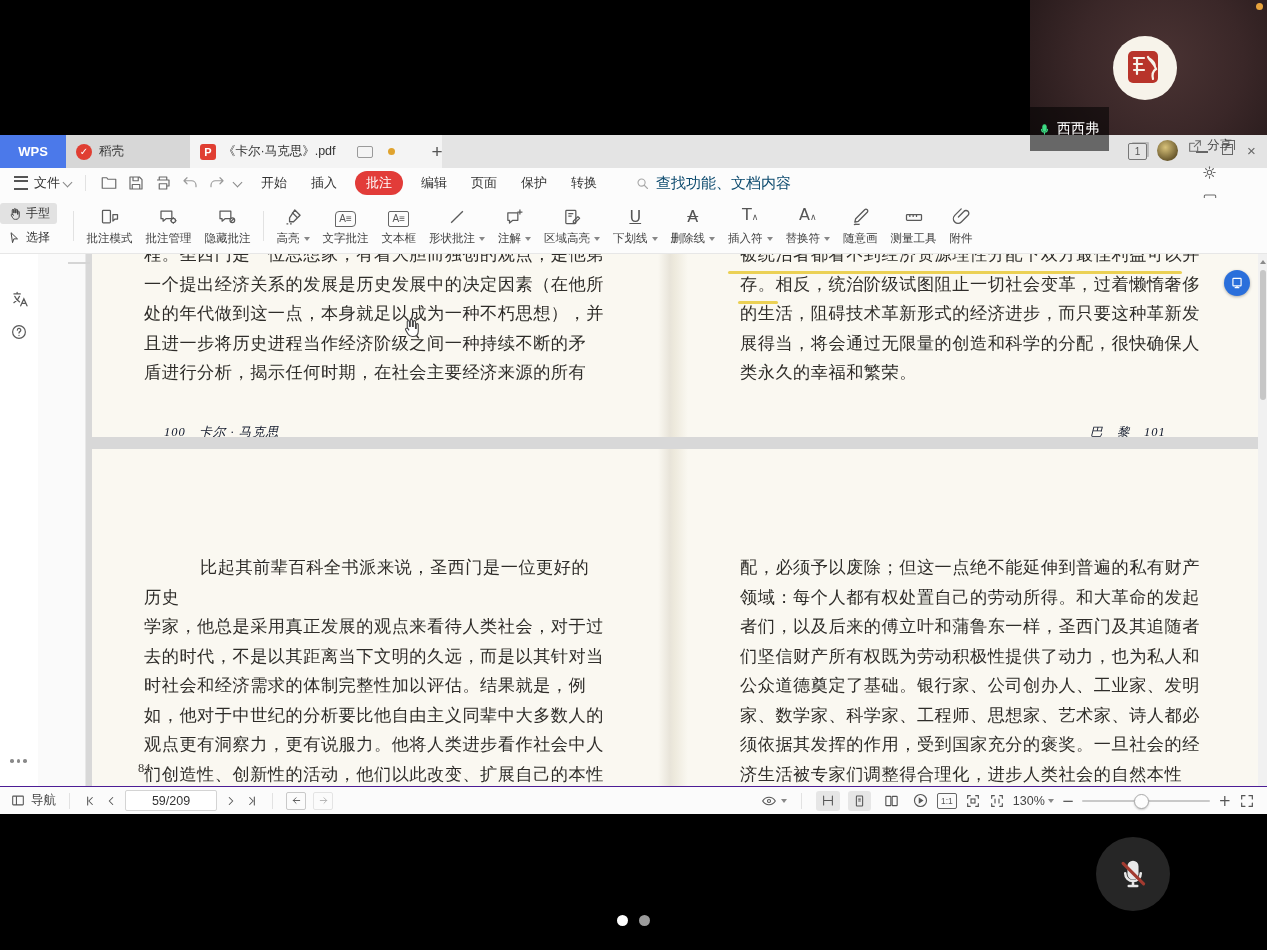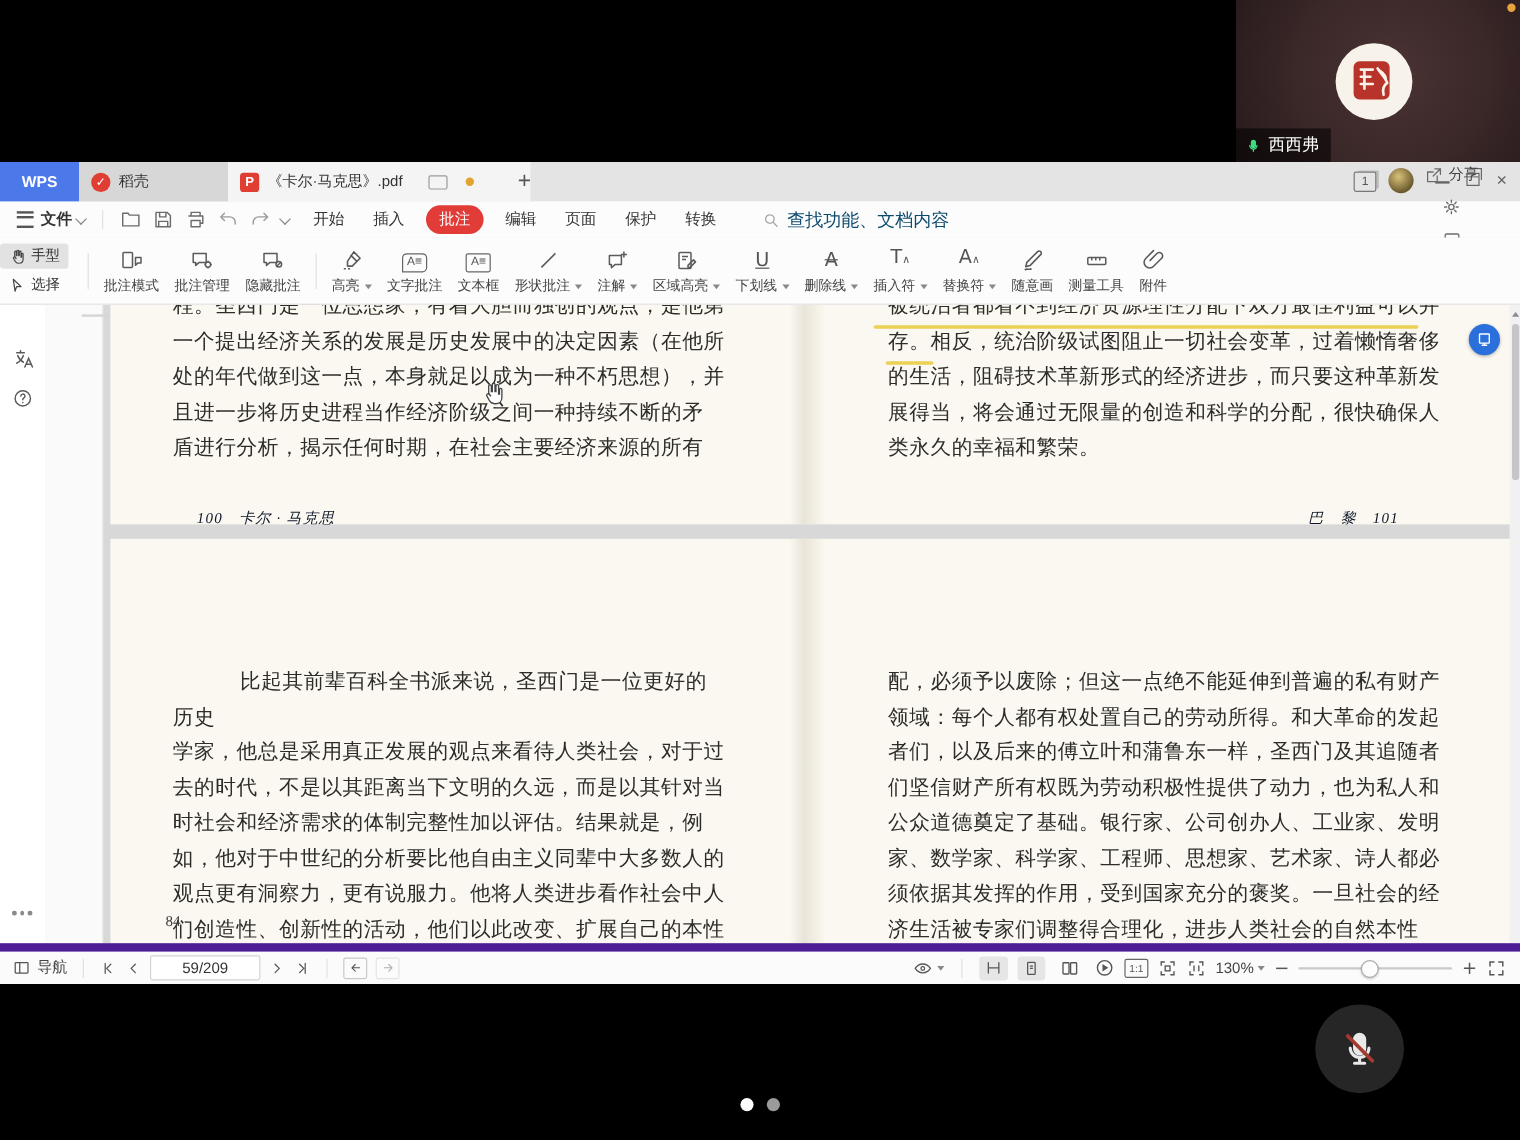"西西弗" .name-tag { height: 28px -> 44px }
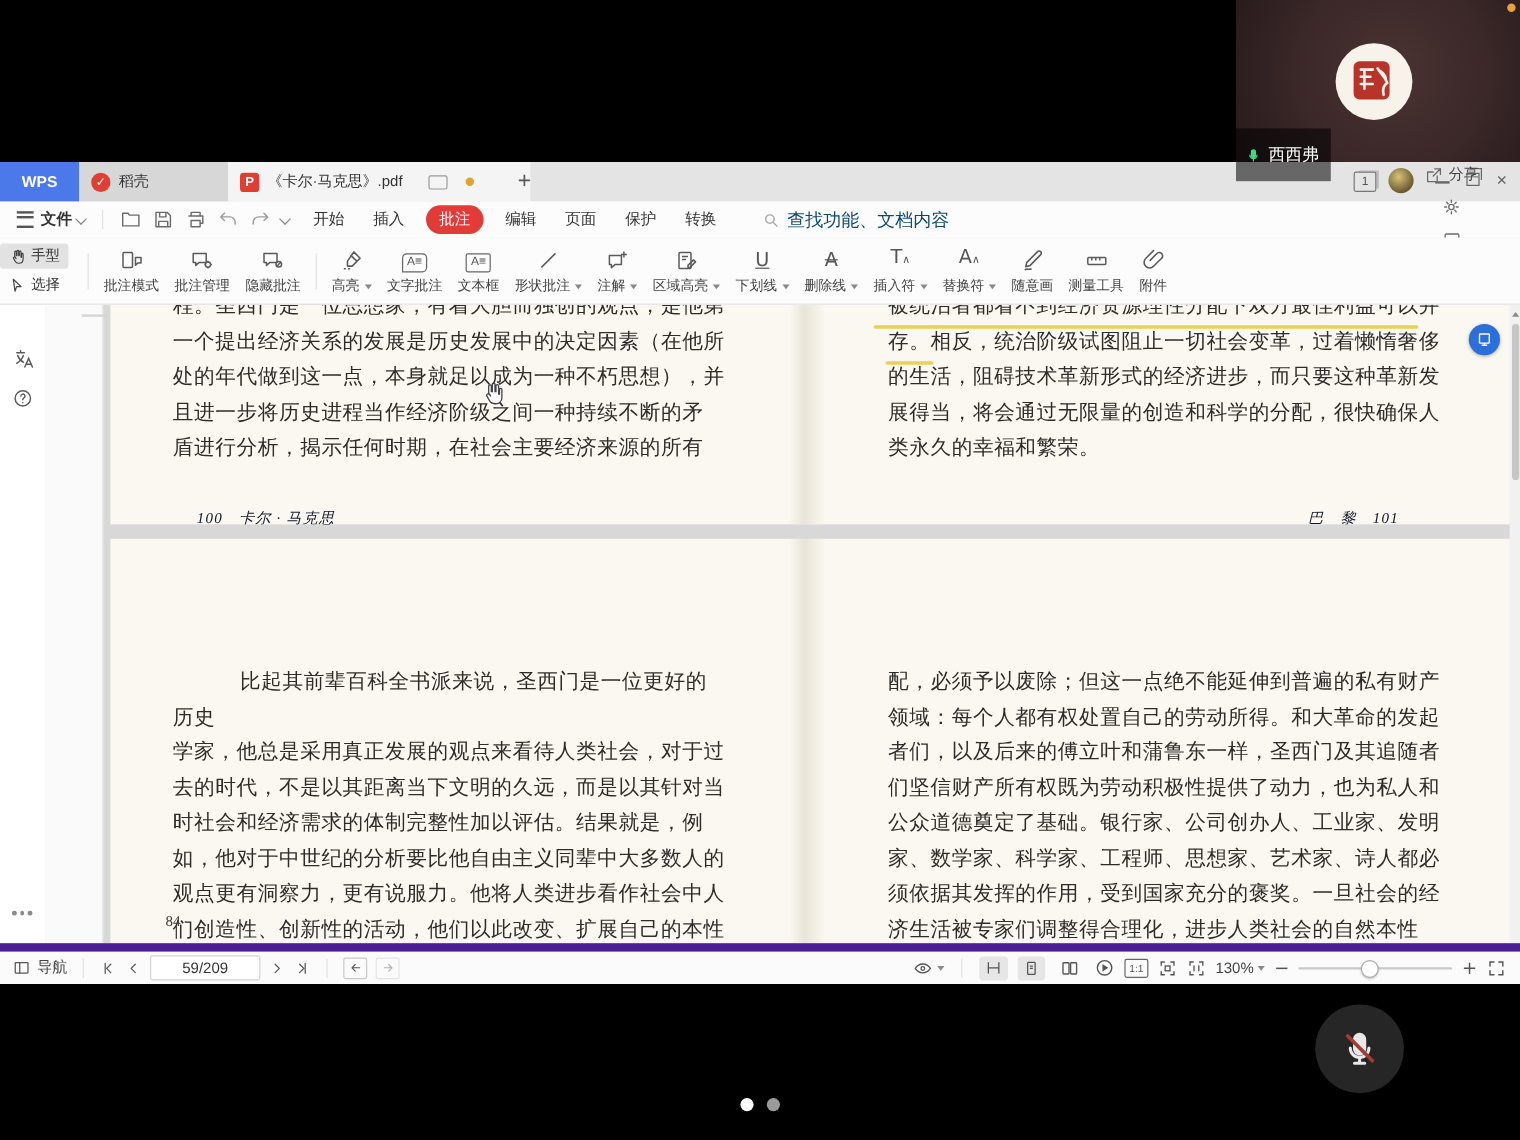"文件" .file-lbl { font-weight: bold -> none }
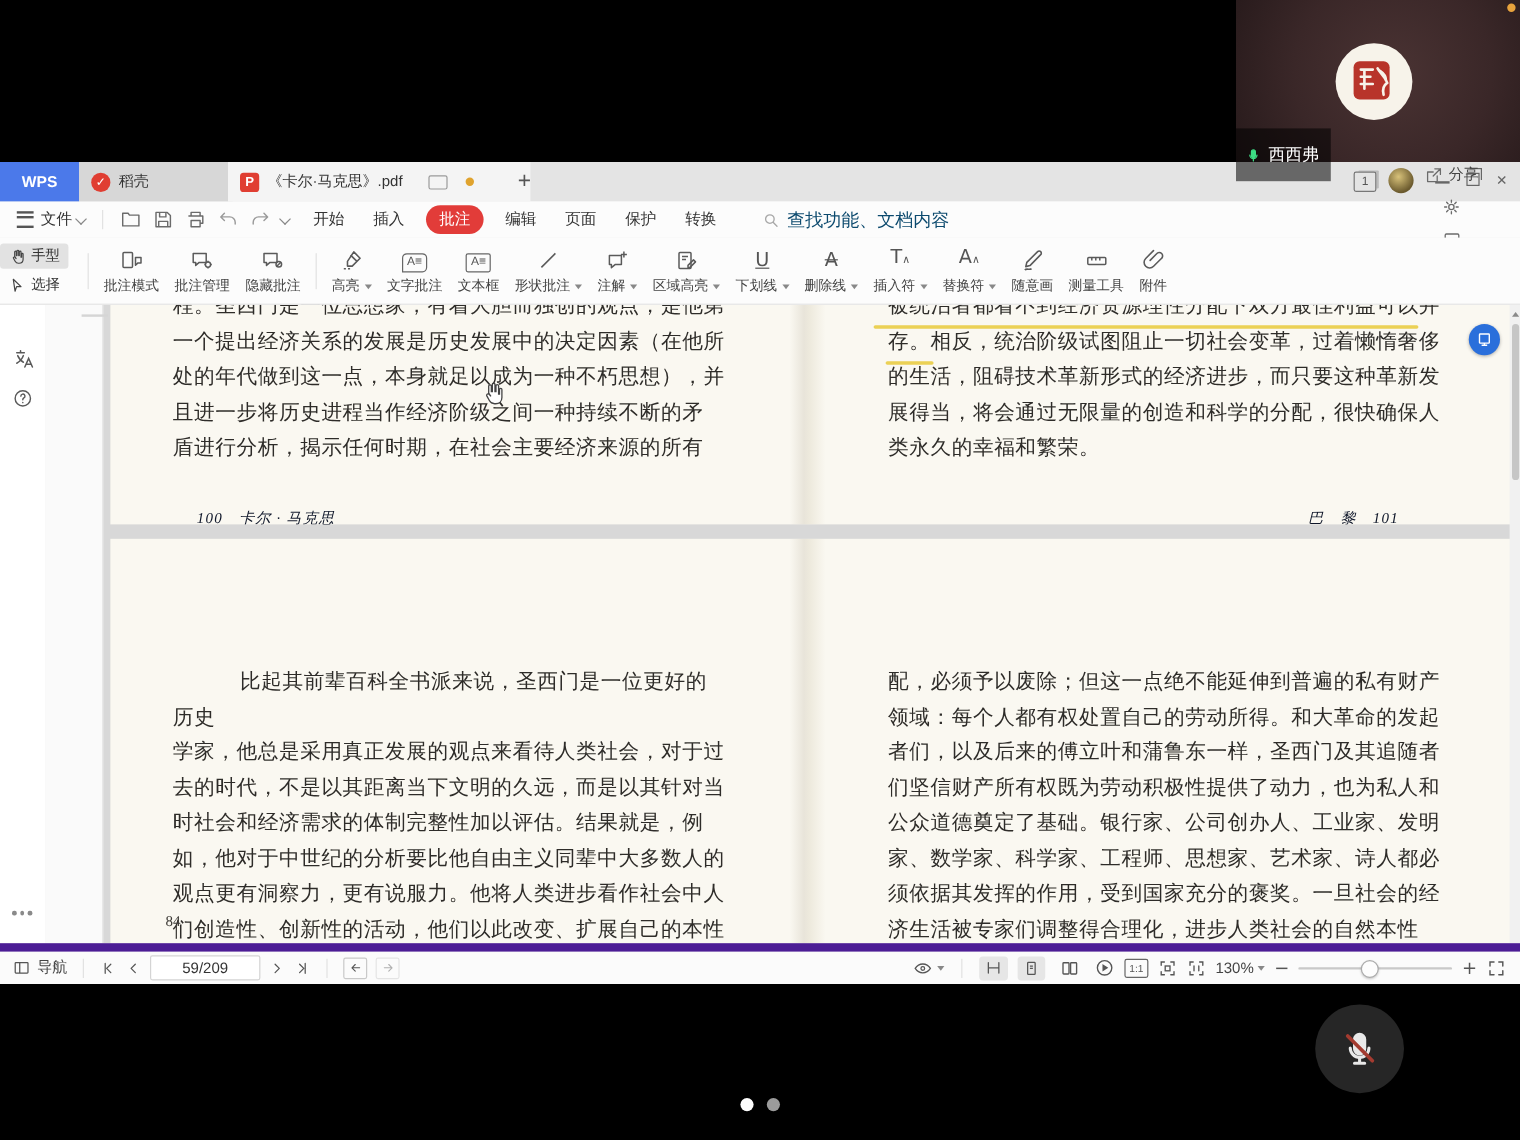"导航" .statusbar { border-top: 7px solid #4c1d95 -> 1px solid #4c1d95 }
